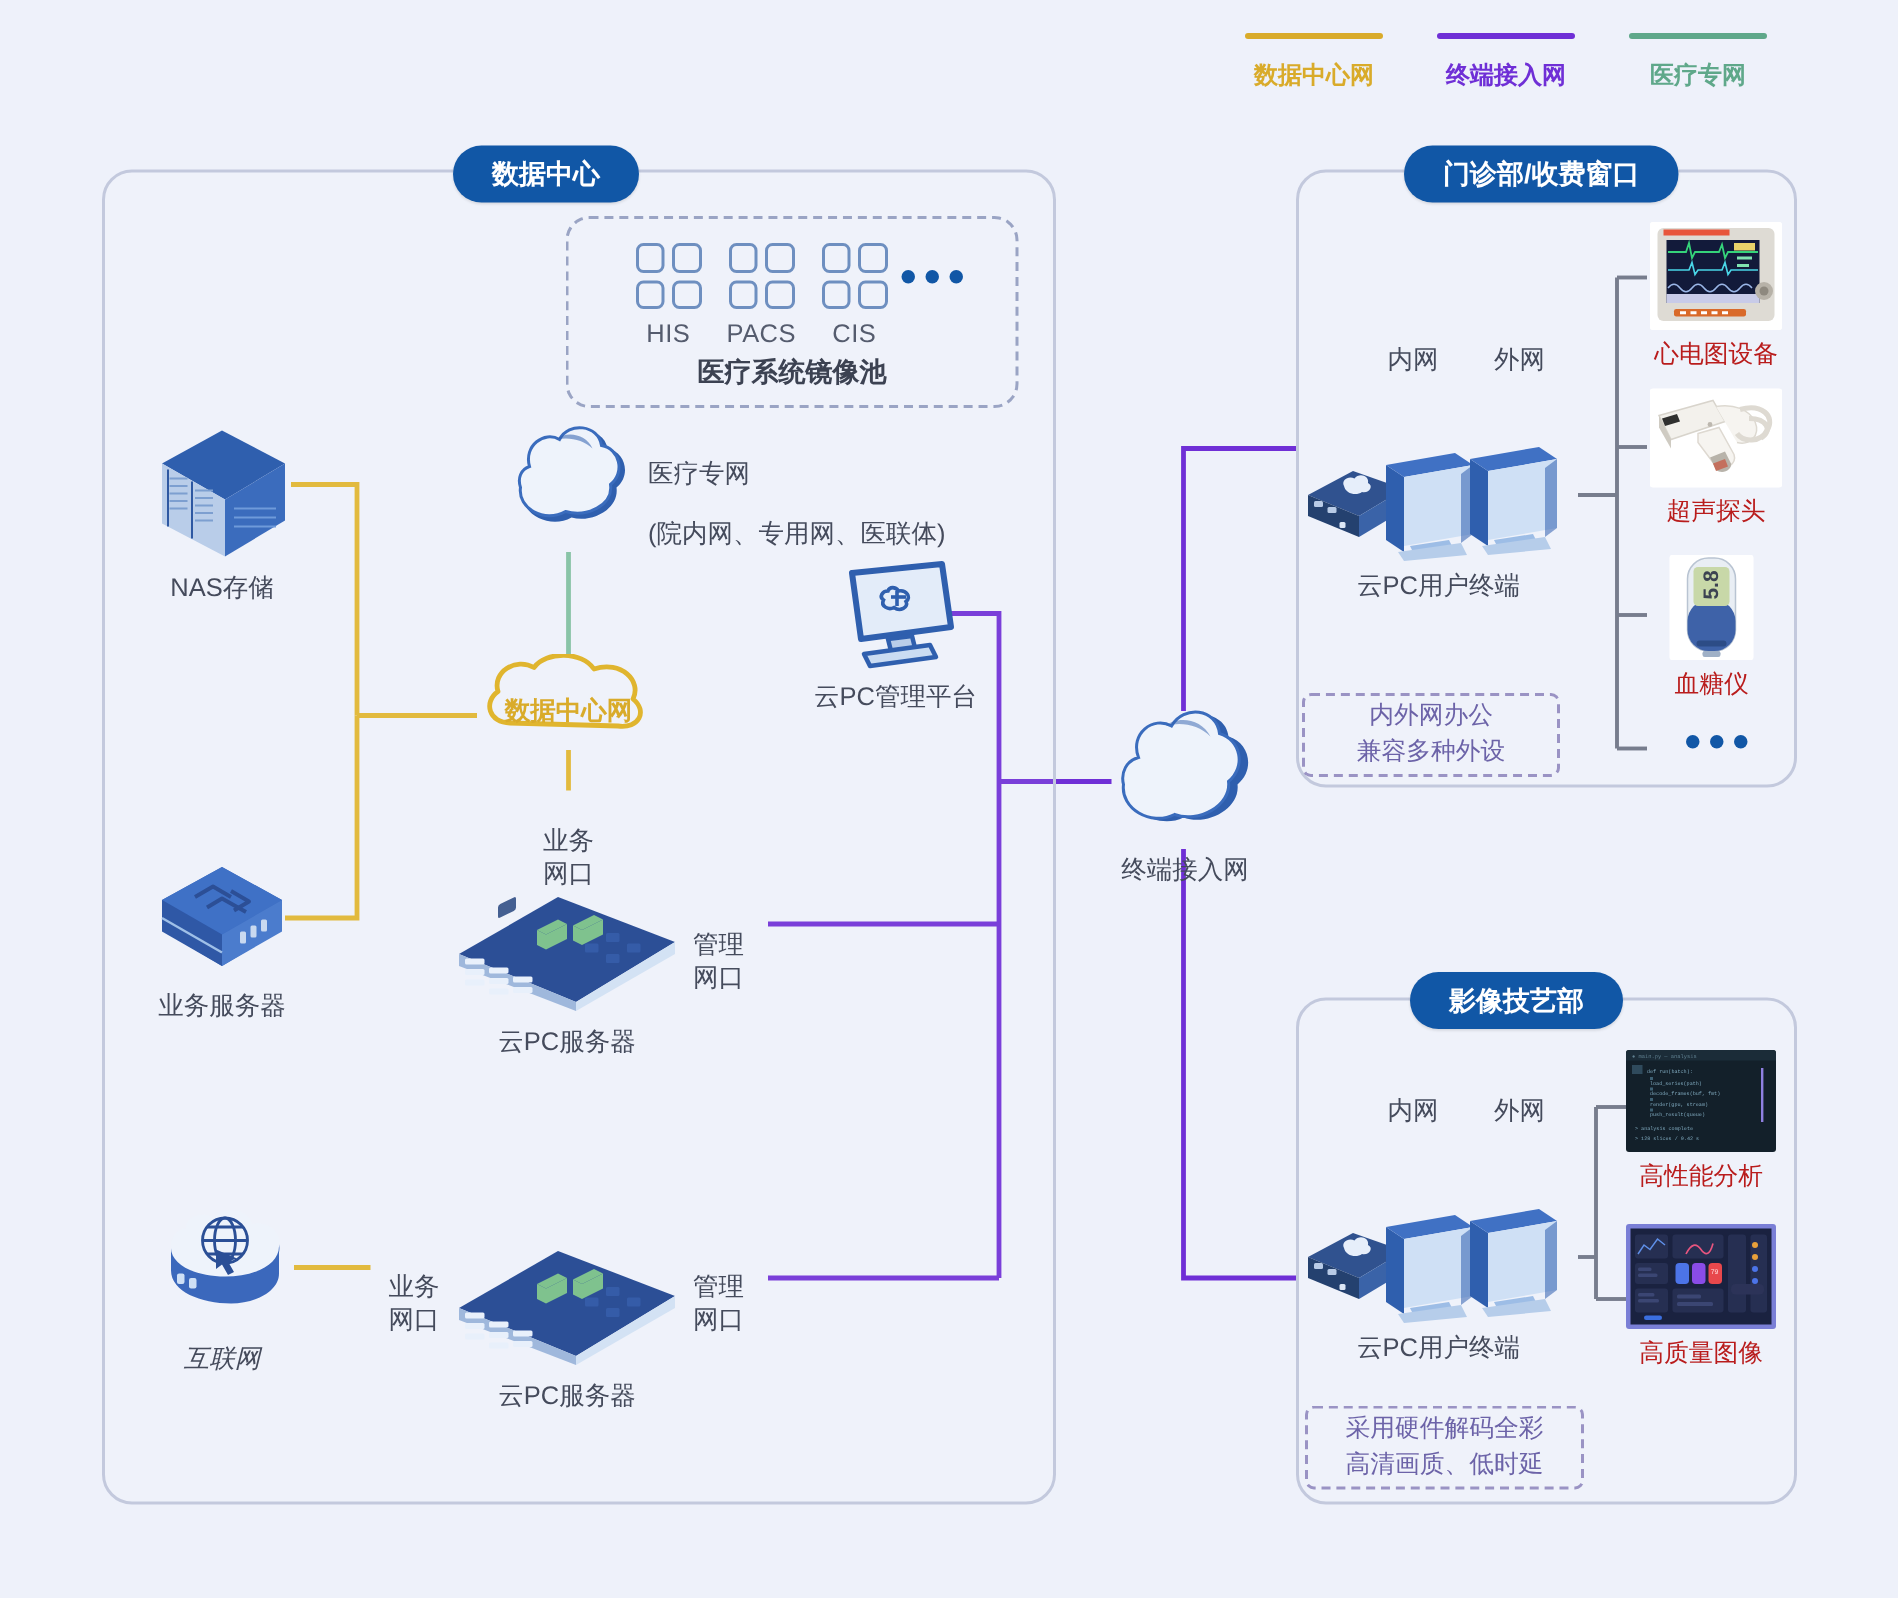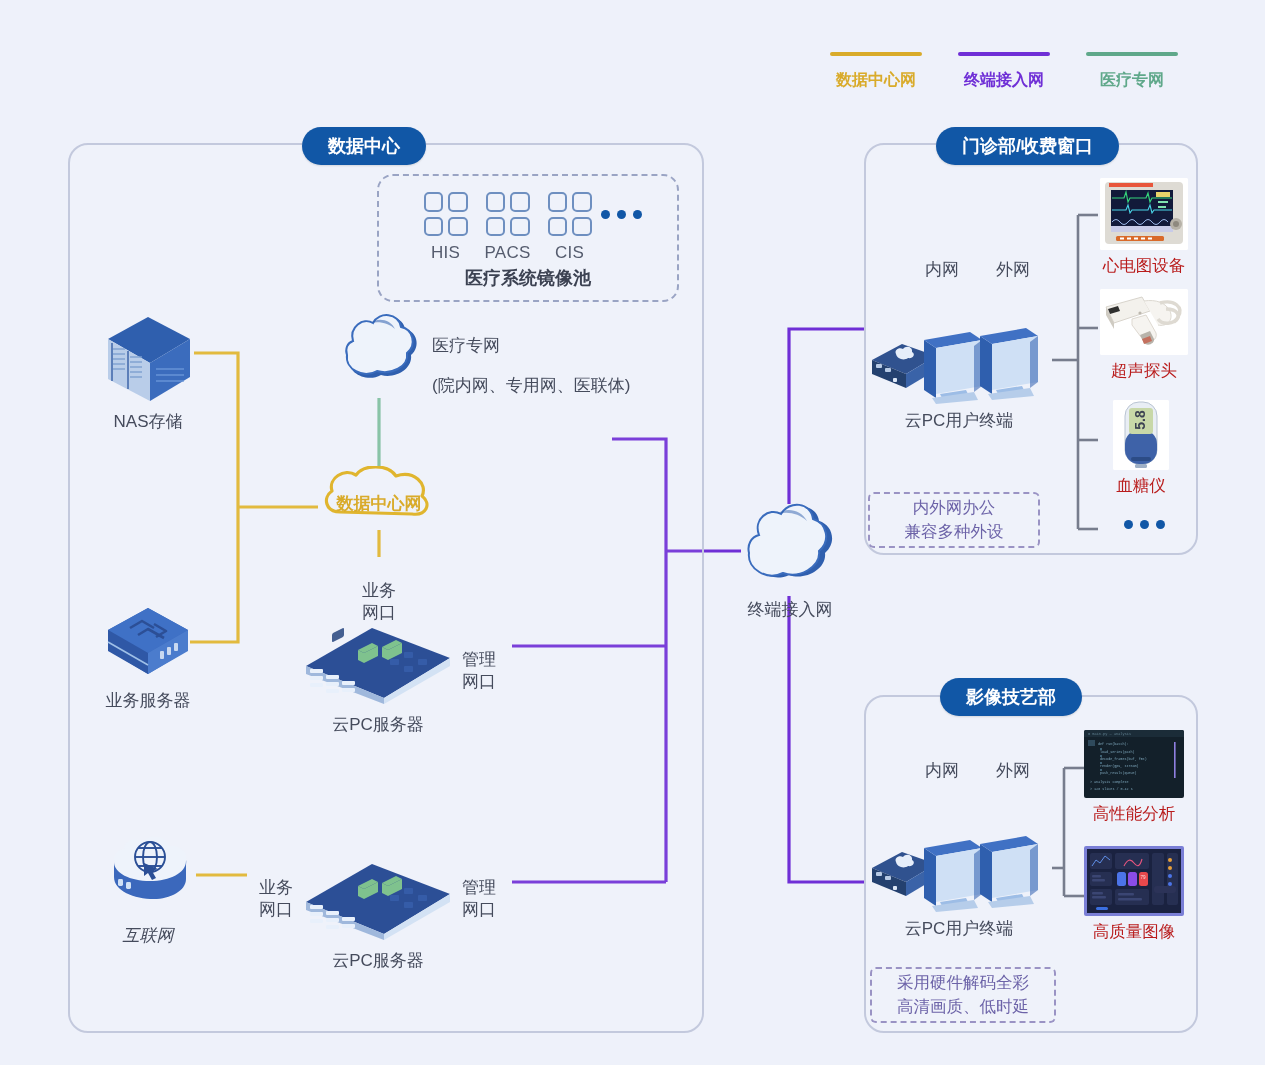"数据中心网" .stage { margin-top: 30px -> none }
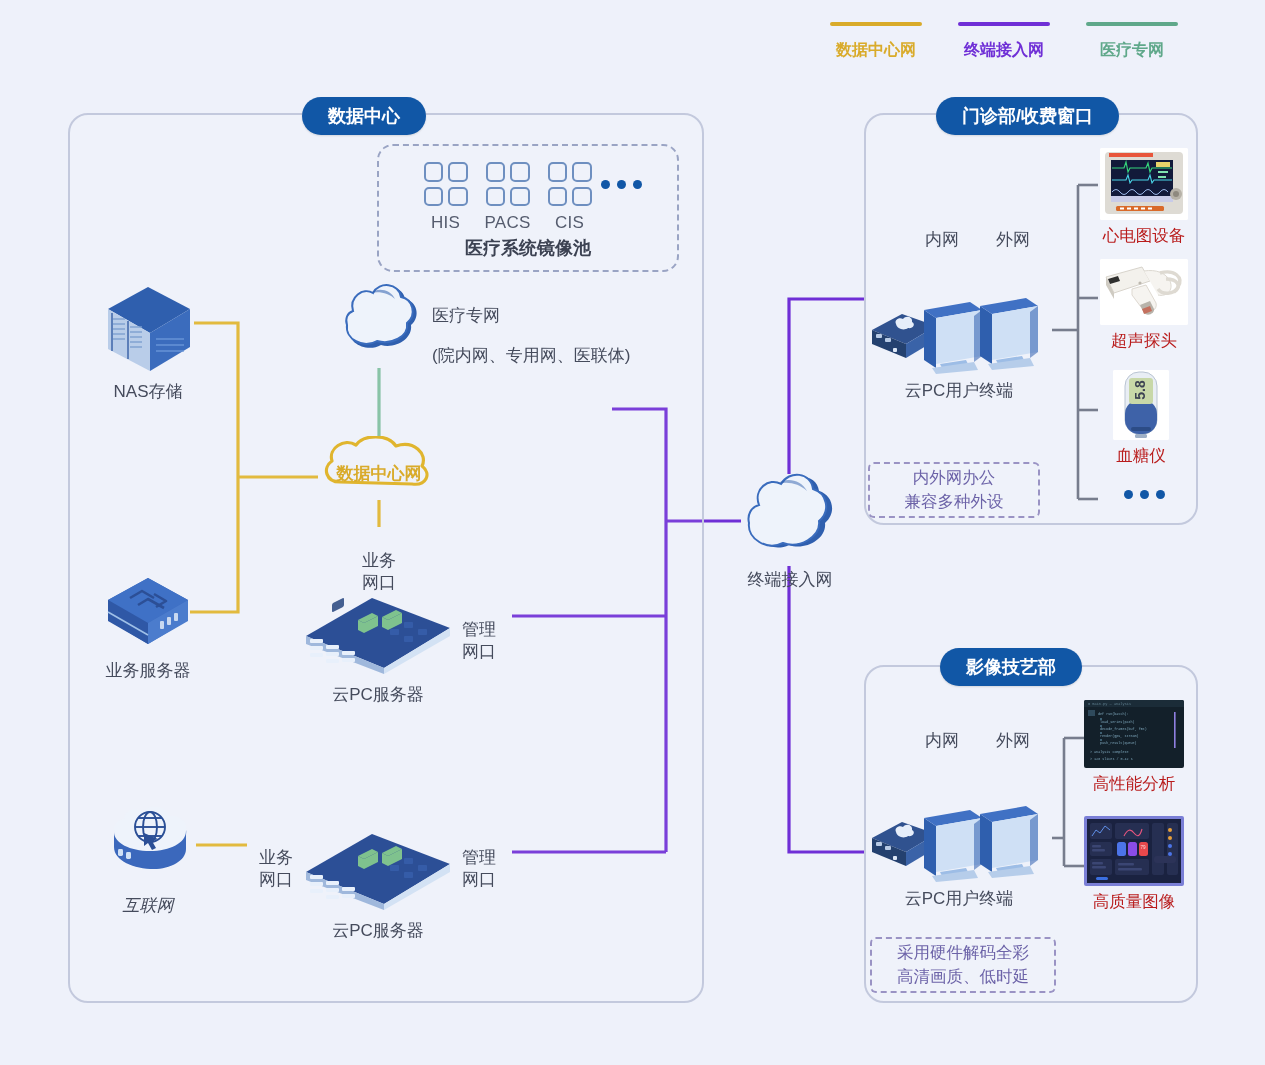"云PC管理平台" div.node { html: none -> <div> <svg> <path></path> <path></path> <path></path> <g> <path></path> <path></path> <path></path> </g> </svg> <div>云PC管理平台</div> </div> }
